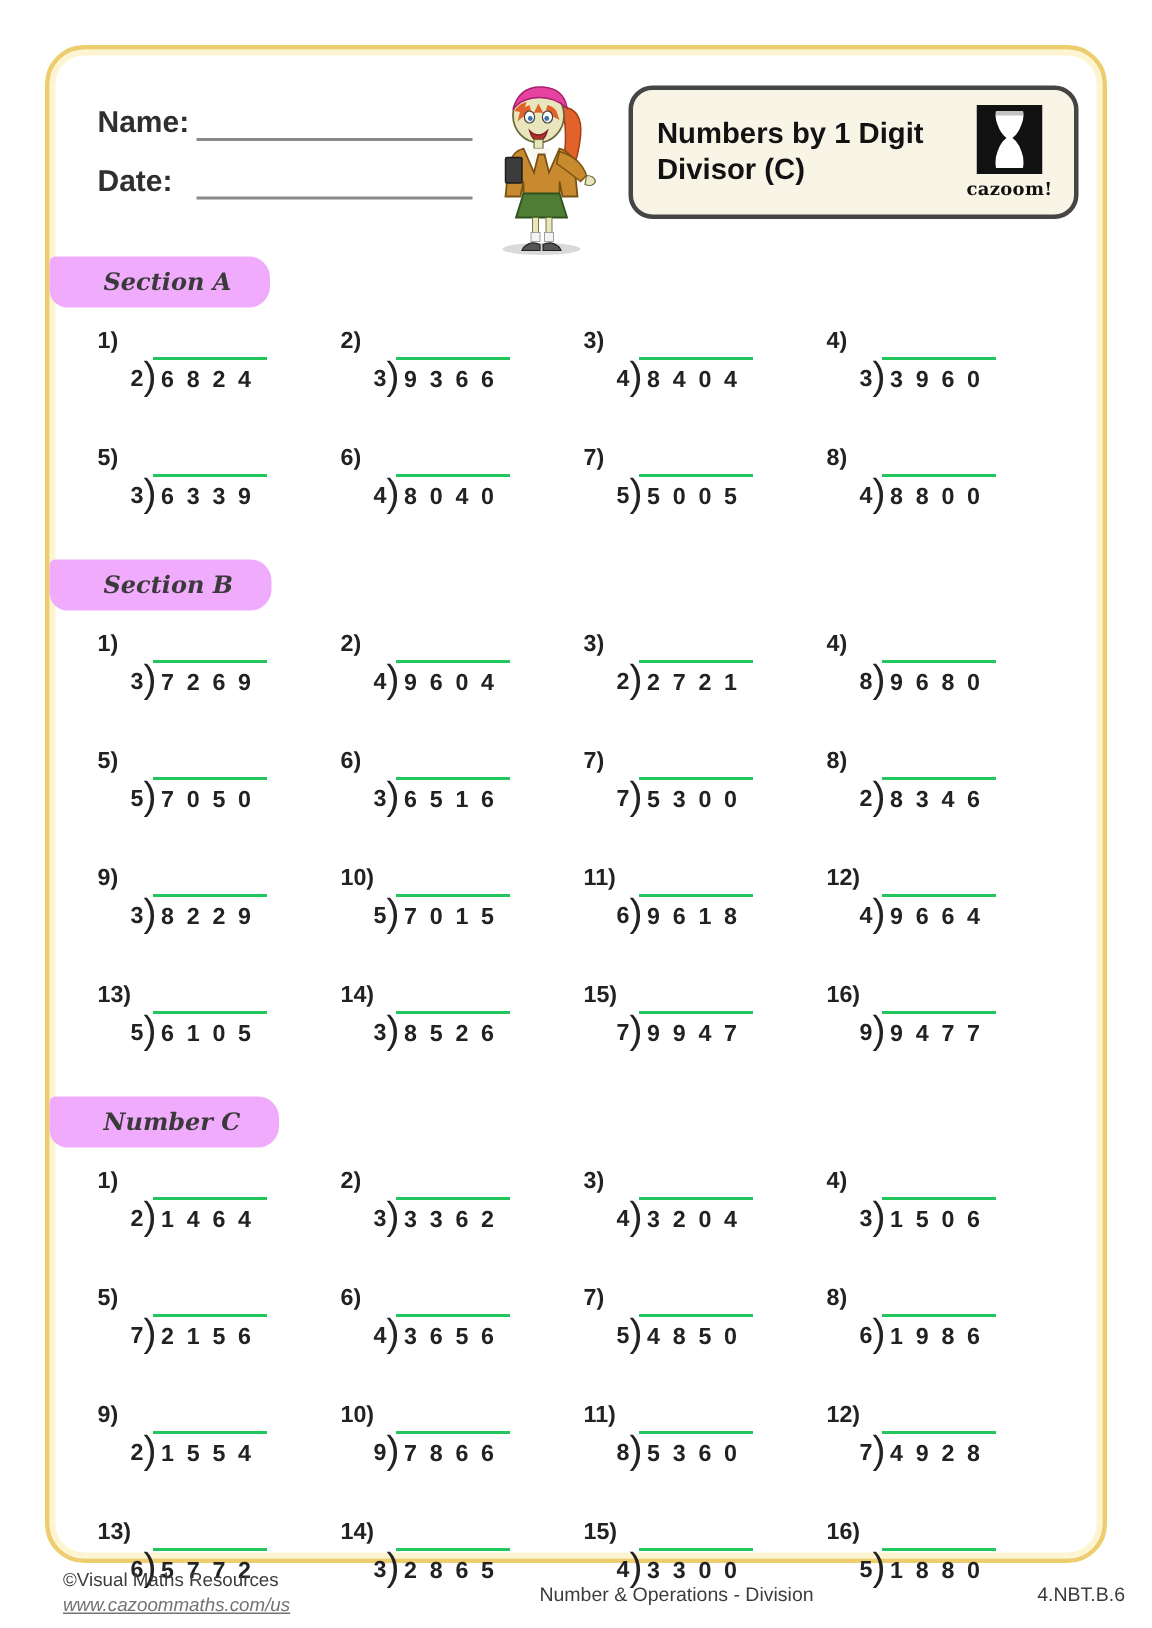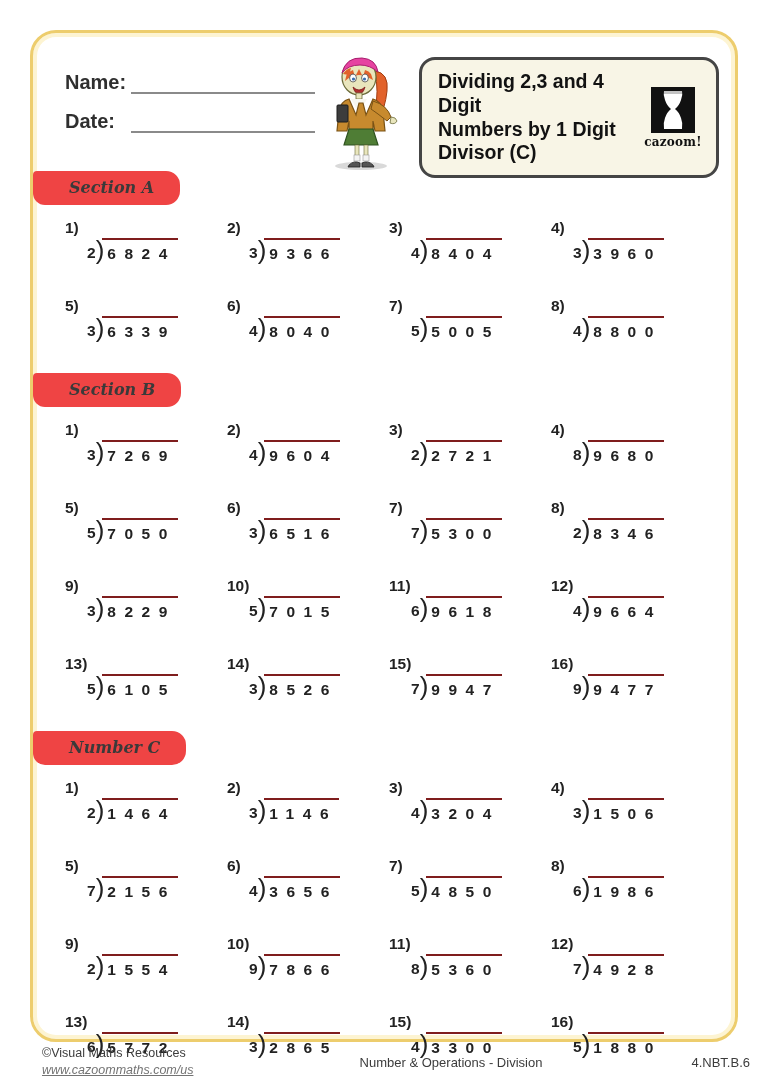"Dividing 2,3 and 4 Digit" div { html: <div>Dividing 2,3 and 4 Digit</div> -> none }
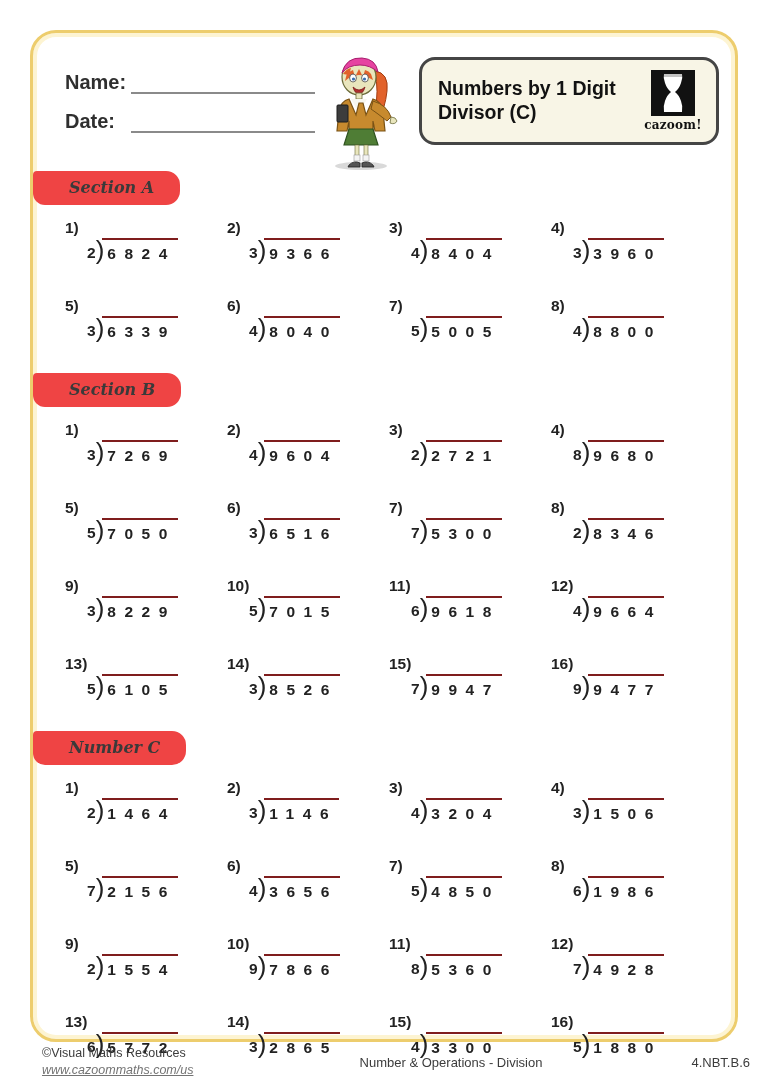"Section A" .section-label { background: #ef4444 -> #f0abfc }
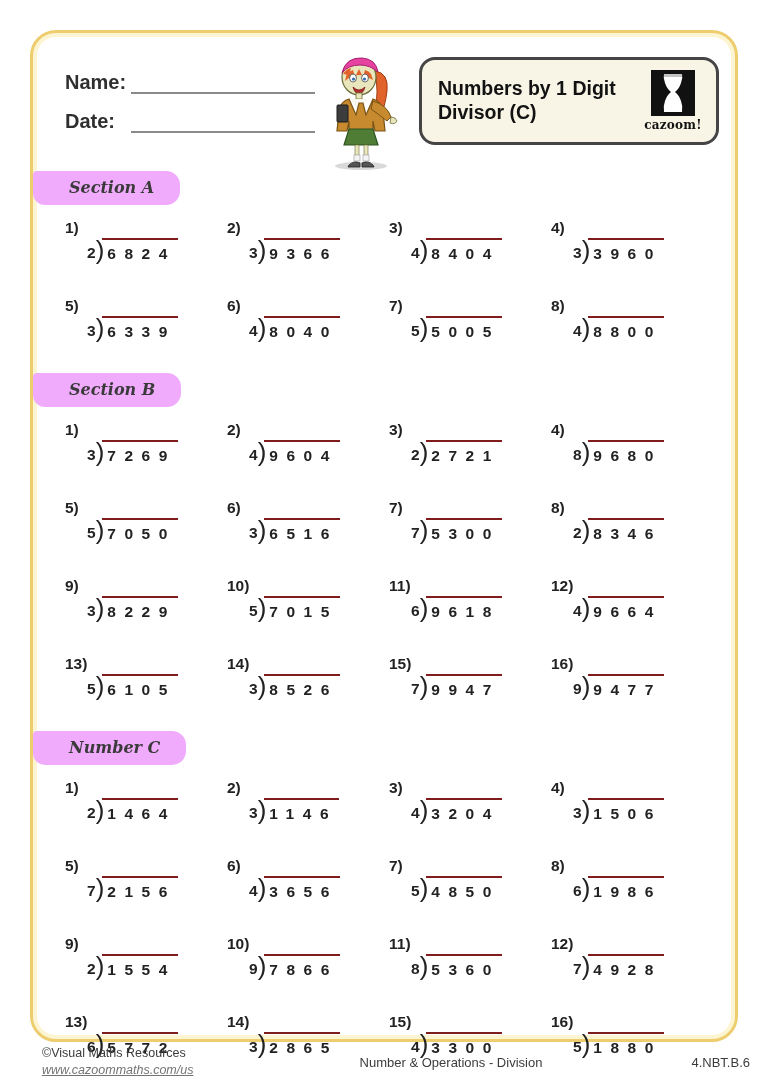"6824" .dividend { border-top: 2px solid #7f1d1d -> 2px solid #22c55e }
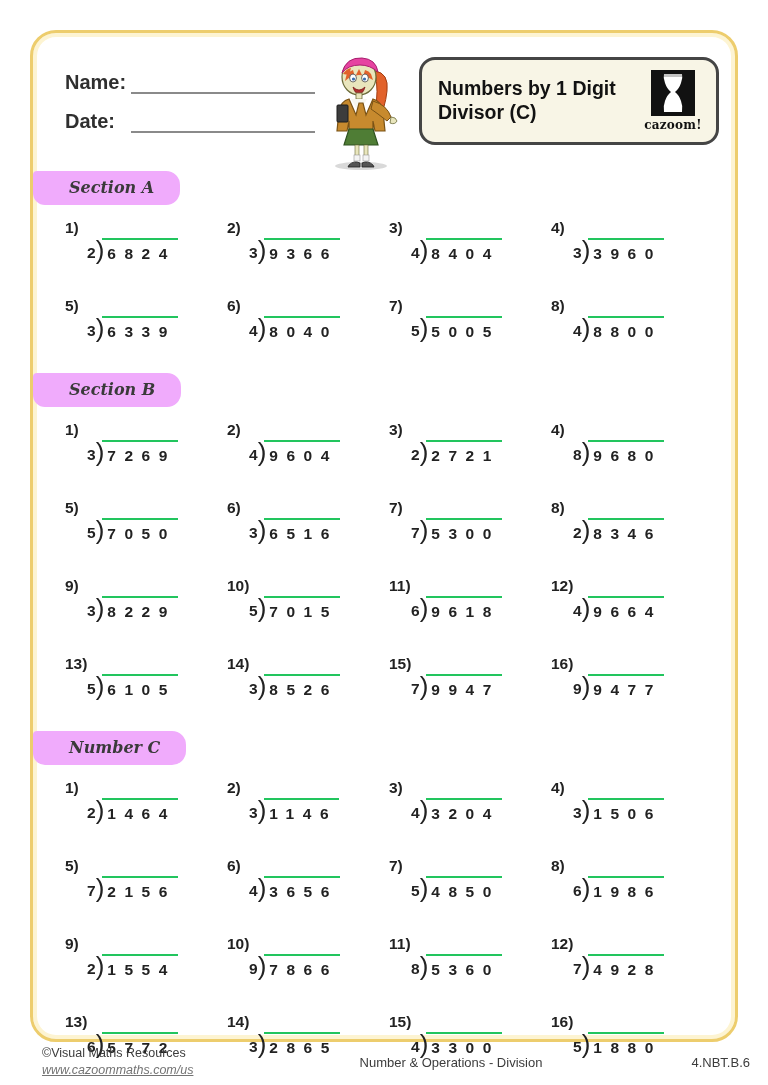"1146" span.dividend { text: 1146 -> 3362 }
